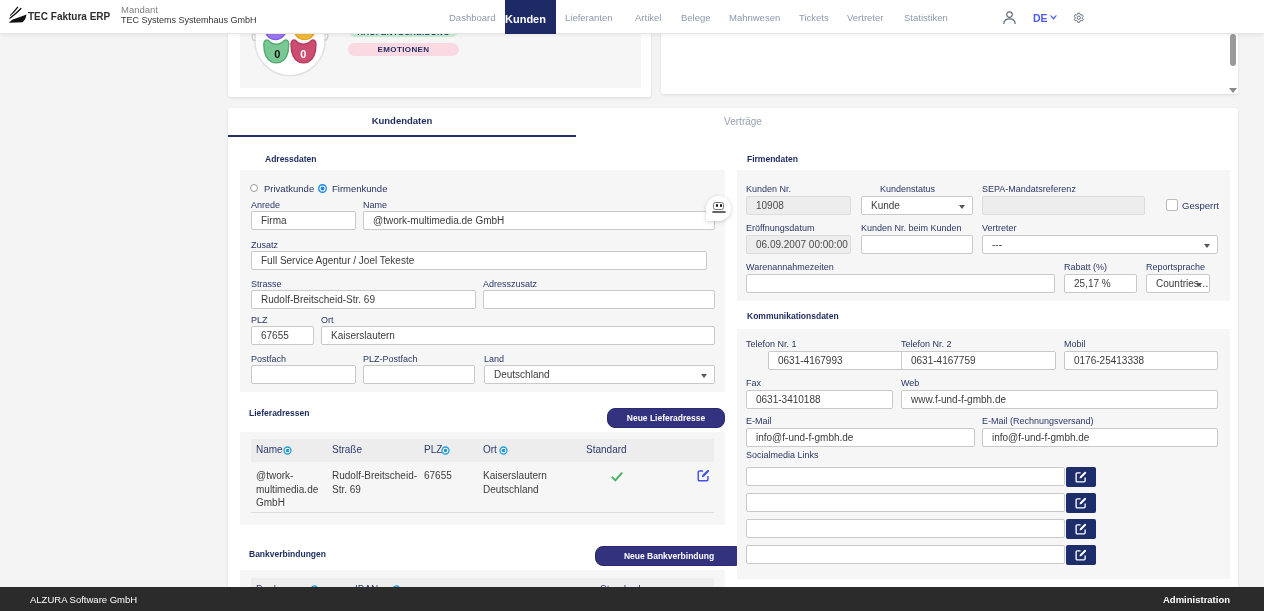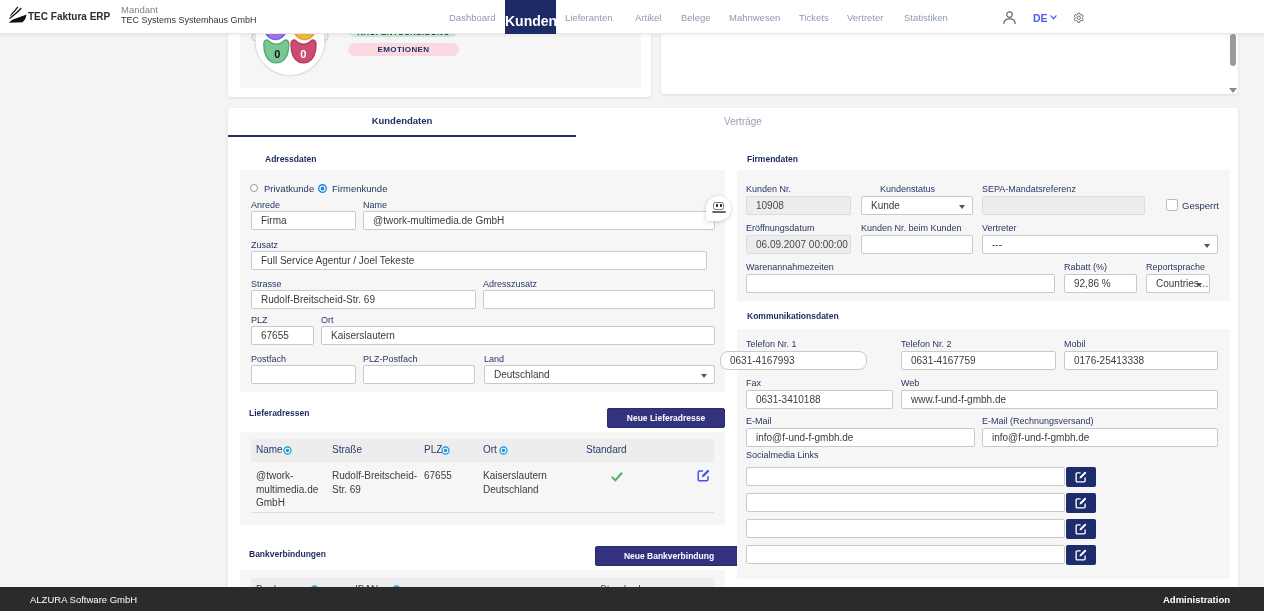"Kunden" div.abs { font-size: 14px -> 11px }
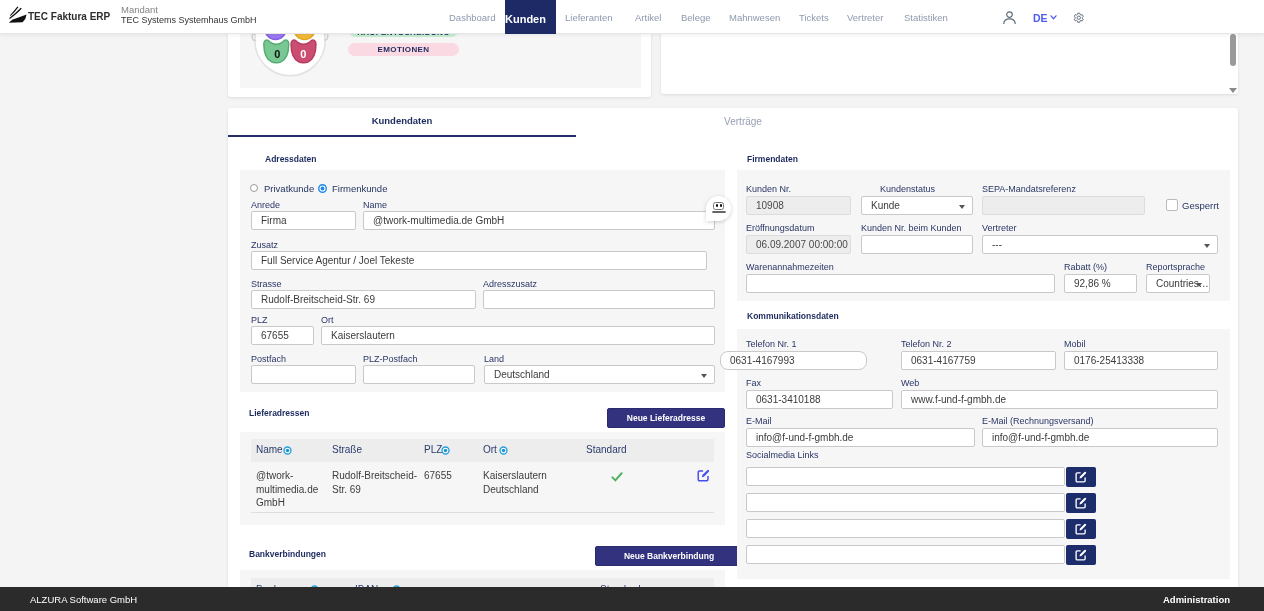"92,86 %" div.inp { text: 92,86 -> 25,17 }
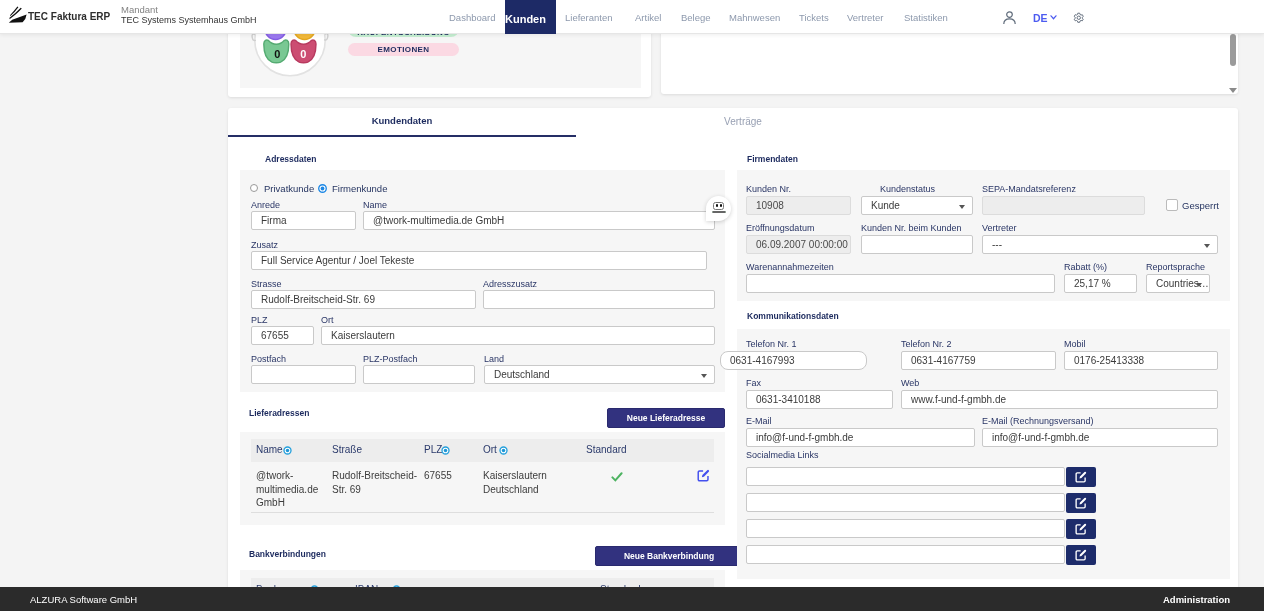"0631-4167993" div.inp { border-radius: 8px -> none; left: 720px -> 768px }
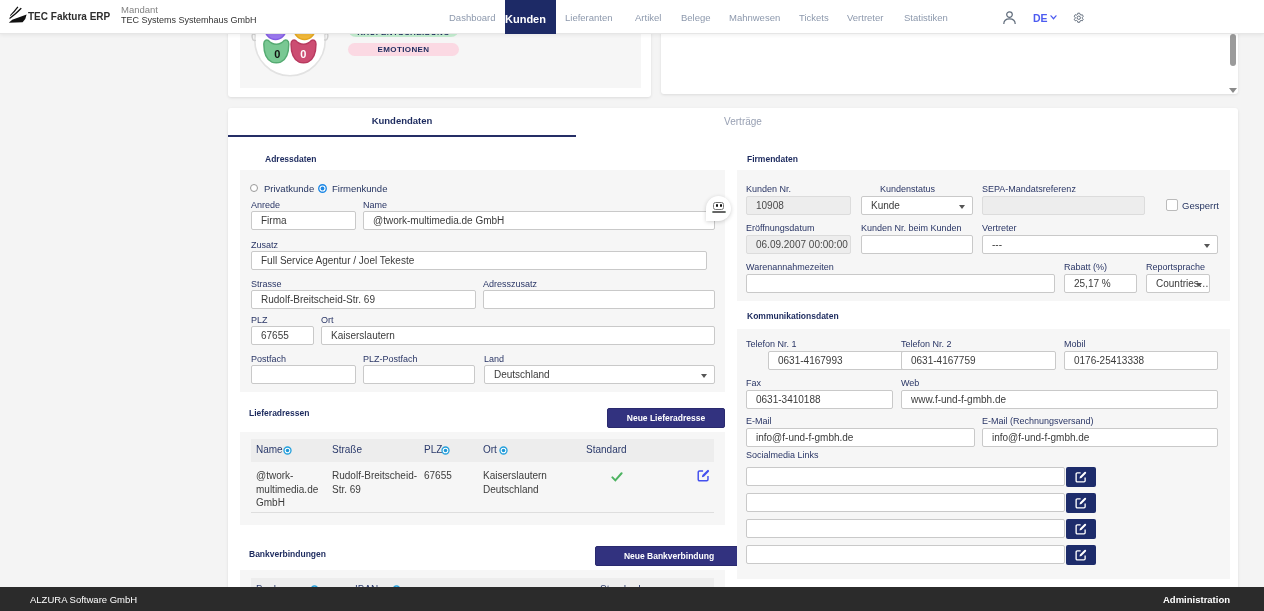"Neue Lieferadresse" .btn { border-radius: 2px -> 8px }
